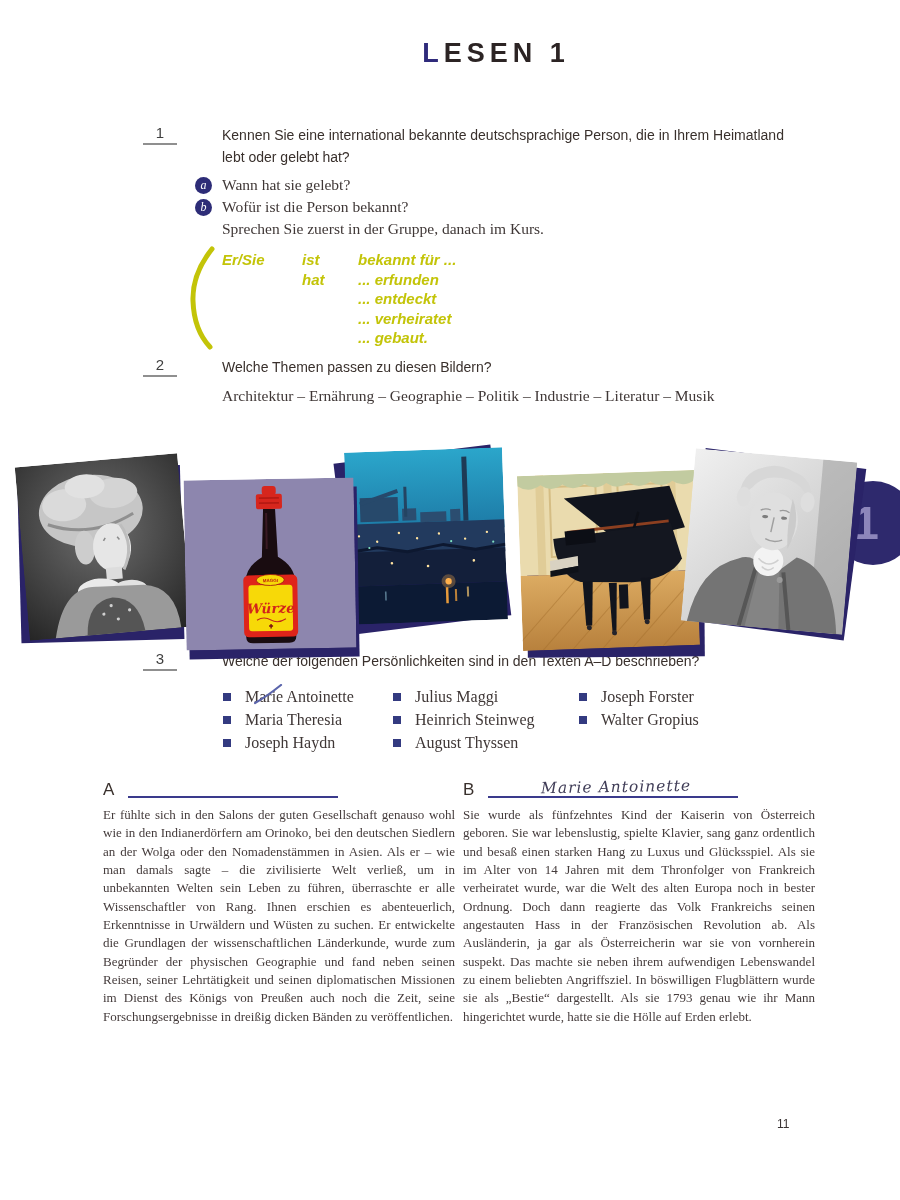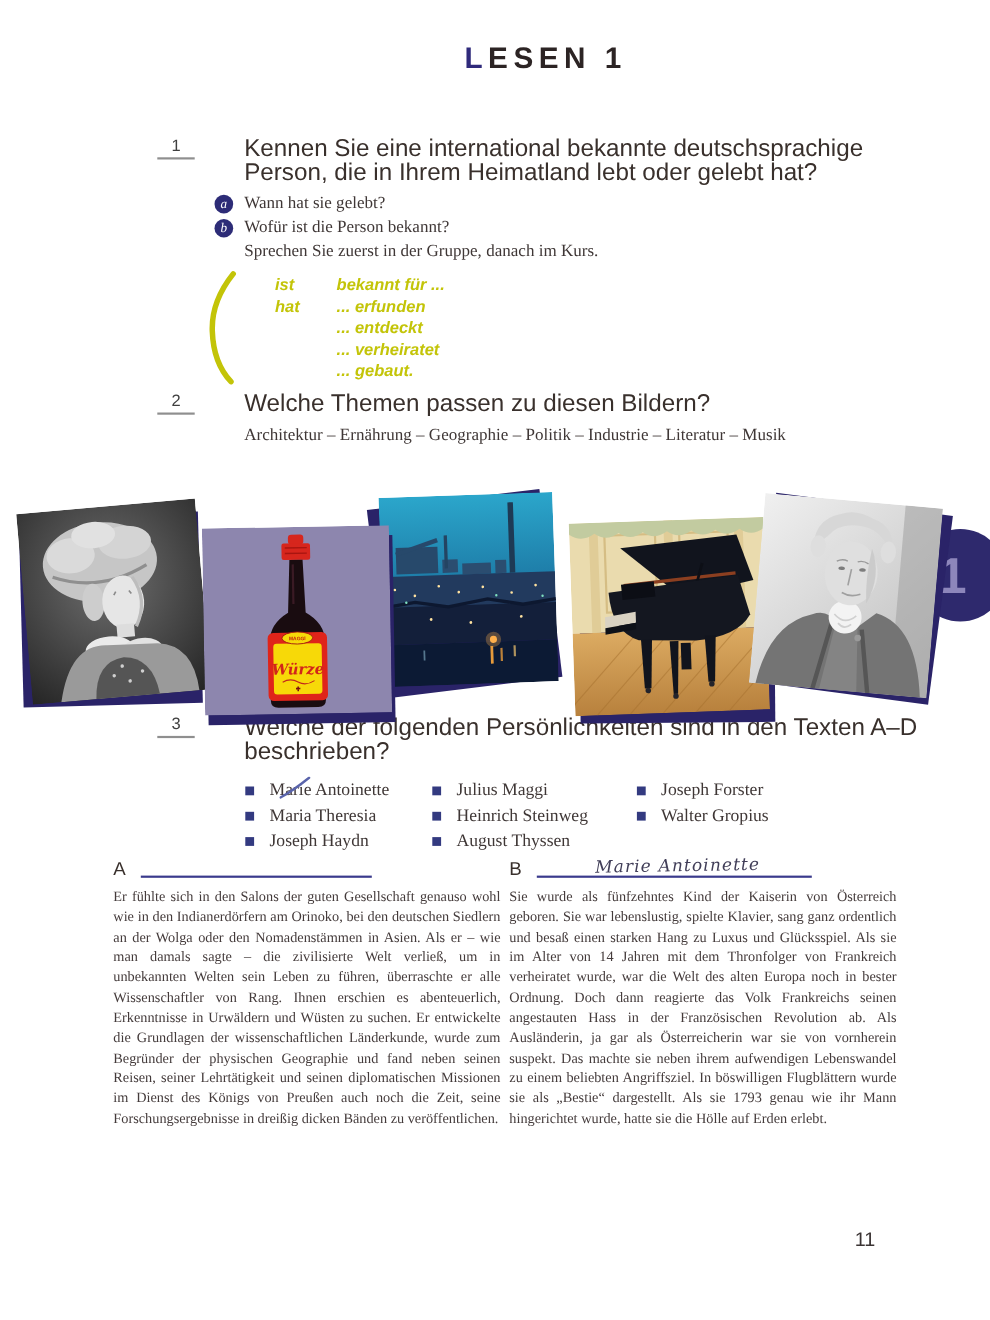"Kennen Sie eine international bekannte" .q { font-size: 22px -> 14px }
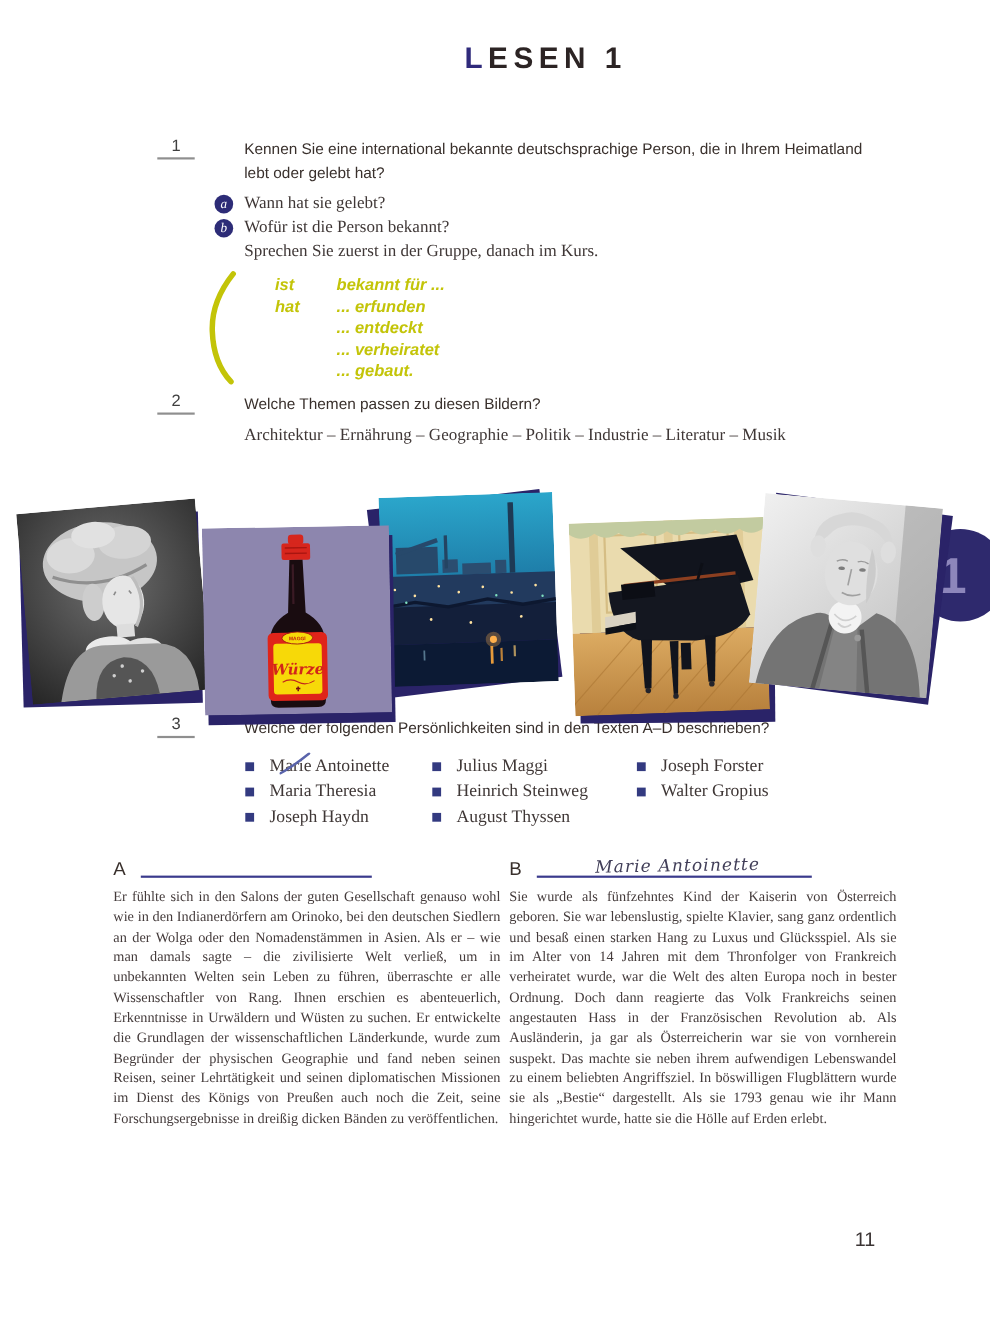"Er/Sie" div.col-subject { html: none -> <div>Er/Sie</div> }
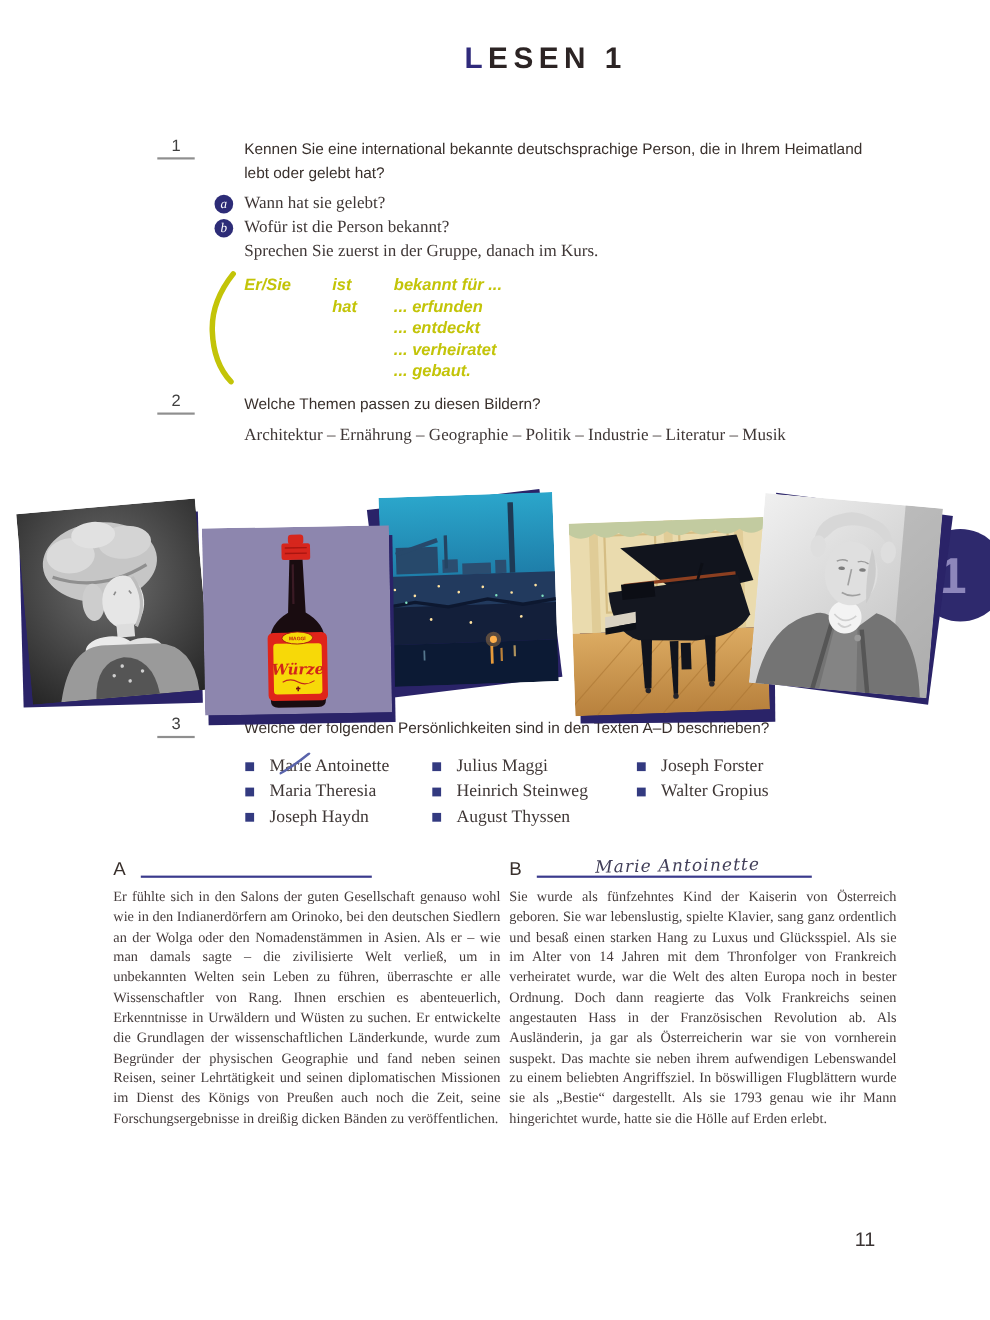"11" .pagenum { font-size: 18px -> 12px }
